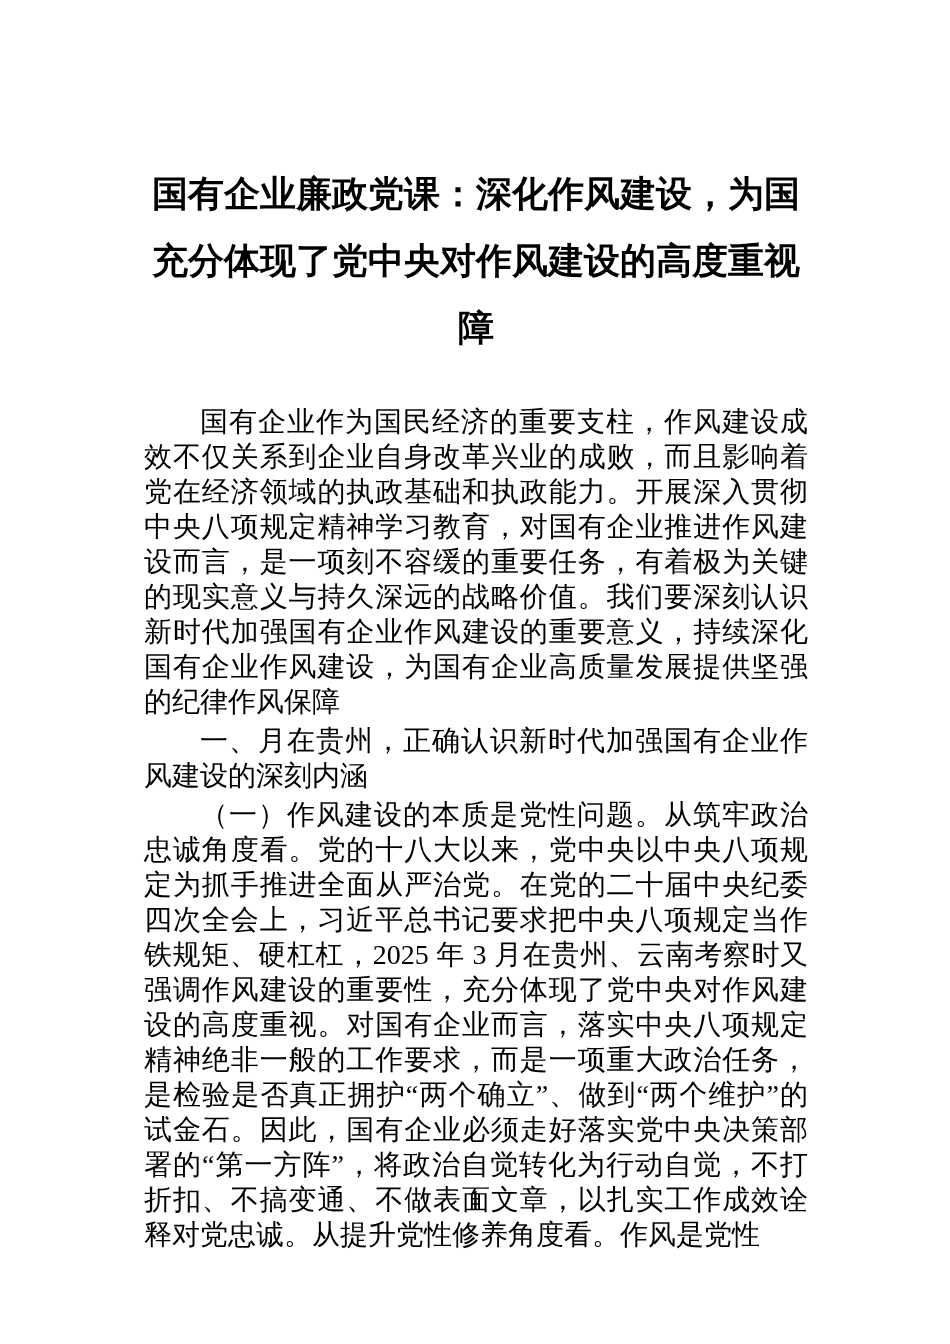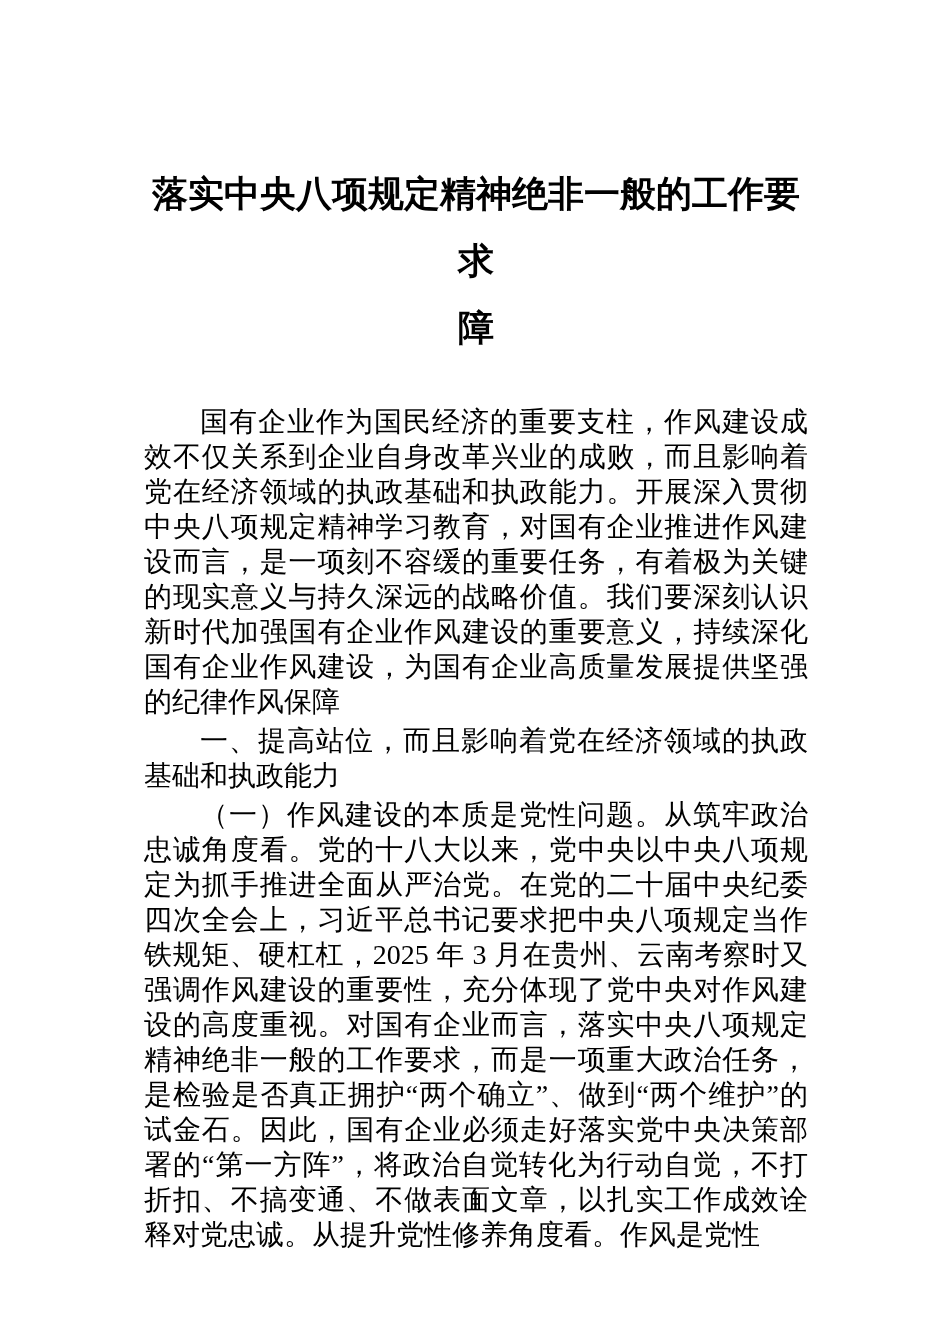"国有企业廉政党课：深化作风建设，为国" span.title-line { html: none -> <span>国有企业廉政党课：深化作风建设，为国</span> }
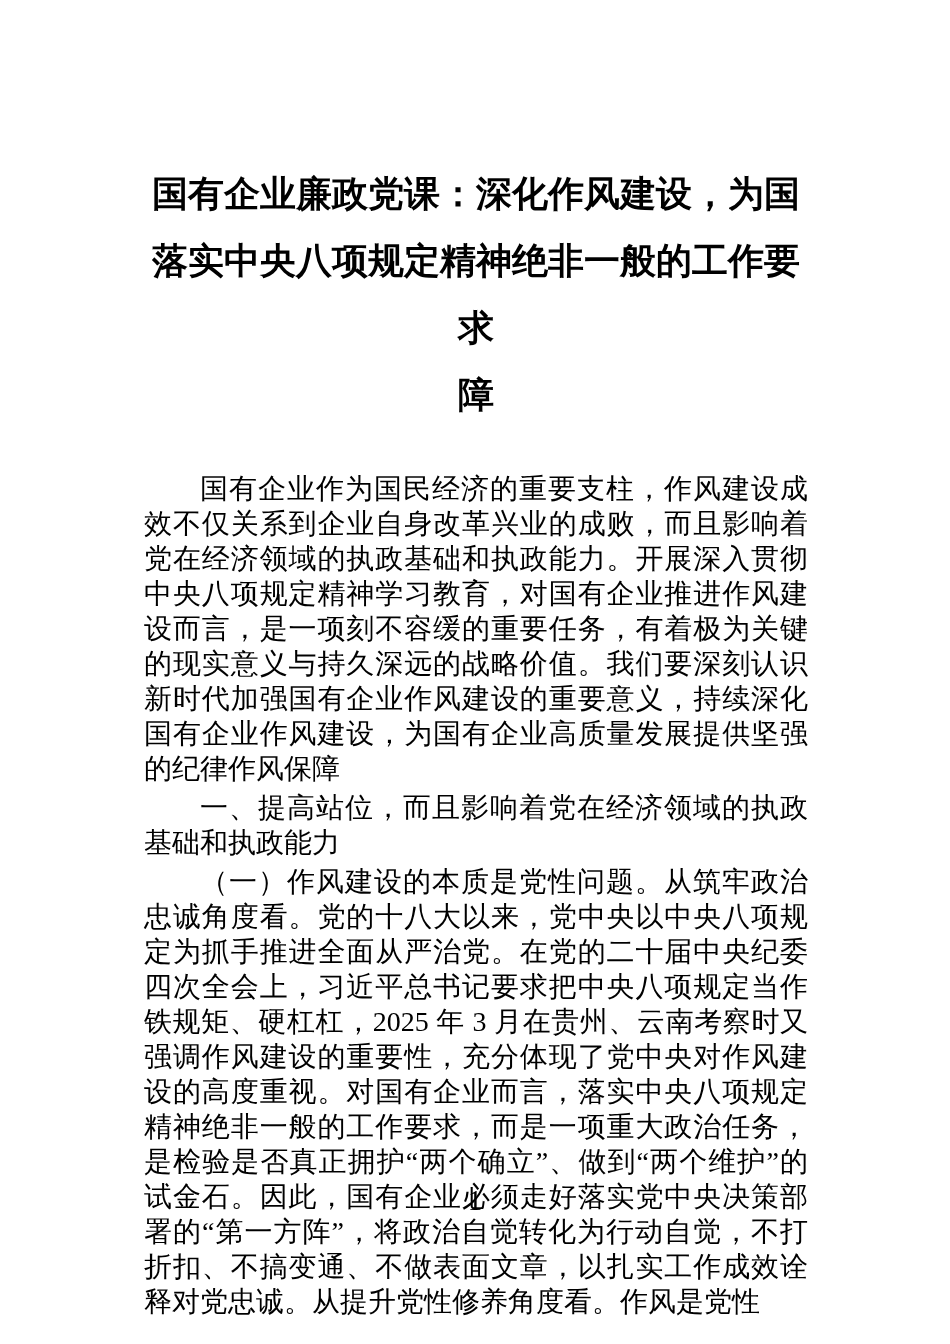"落实中央八项规定精神绝非一般的工作要求" span.title-line { text: 落实中央八项规定精神绝非一般的工作要求 -> 充分体现了党中央对作风建设的高度重视 }
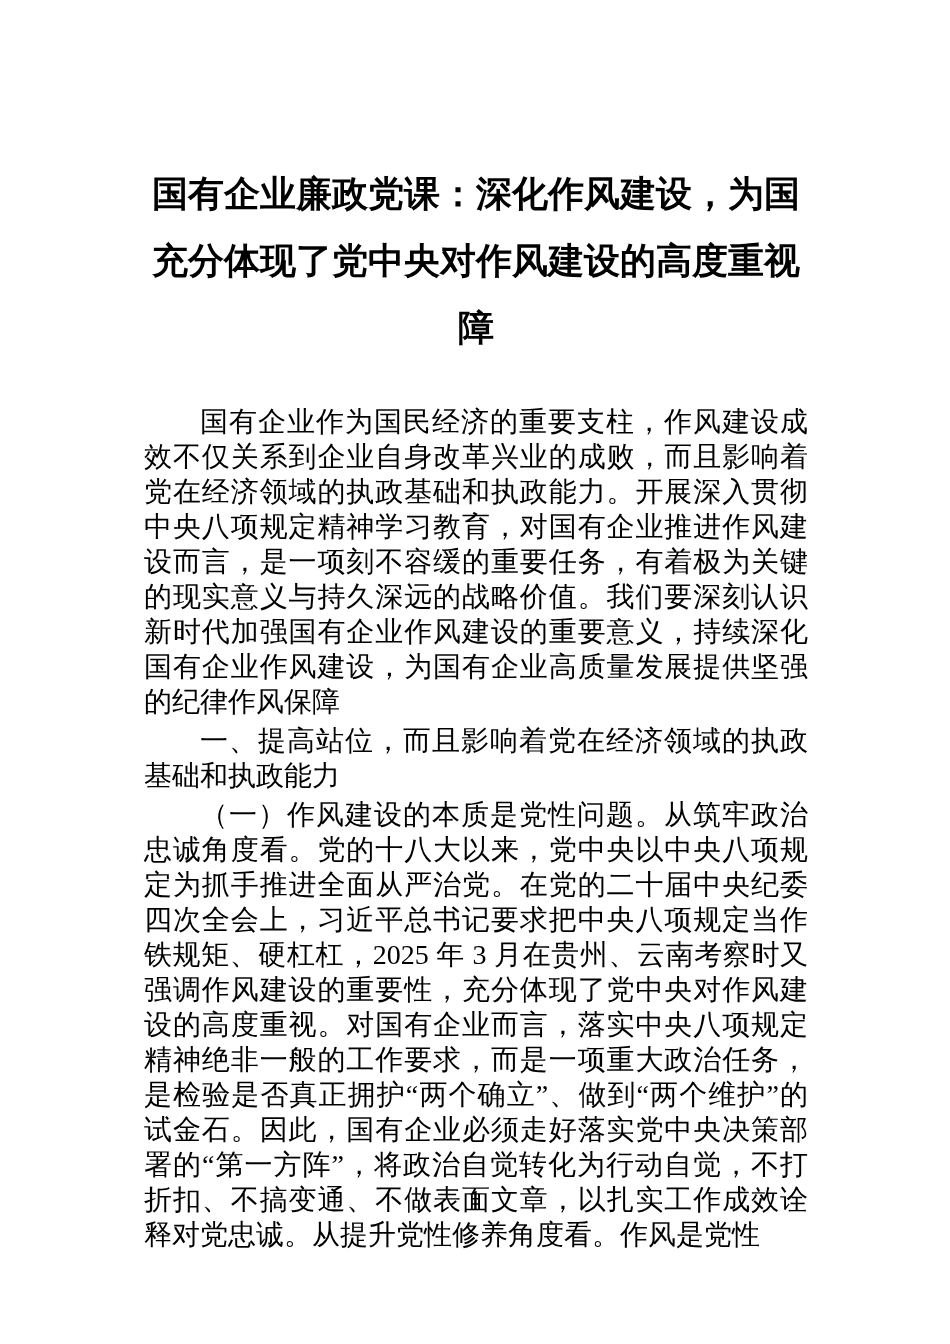"一、提高站位，而且影响着党在经济领域的执政基础和执政能力" p.para { text: 提高站位，而且影响着党在经济领域的执政基础和执政能力 -> 月在贵州，正确认识新时代加强国有企业作风建设的深刻内涵 }
